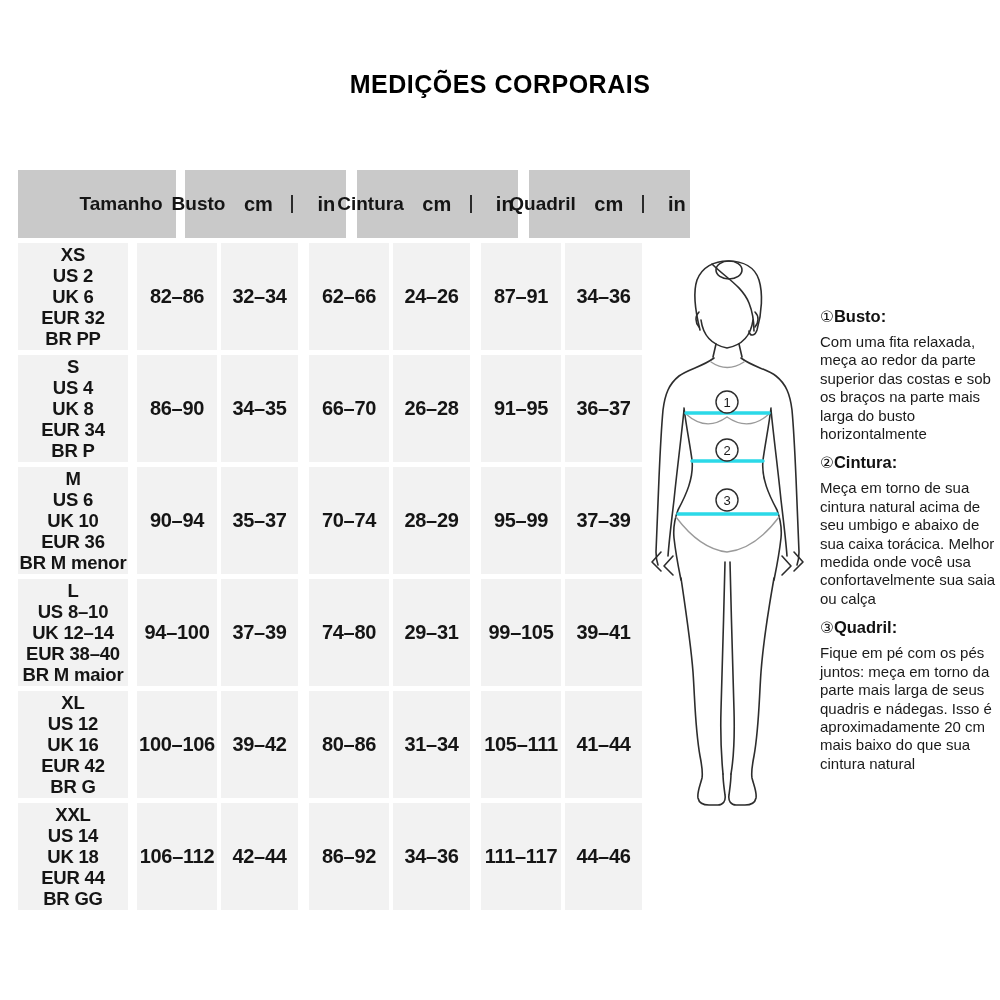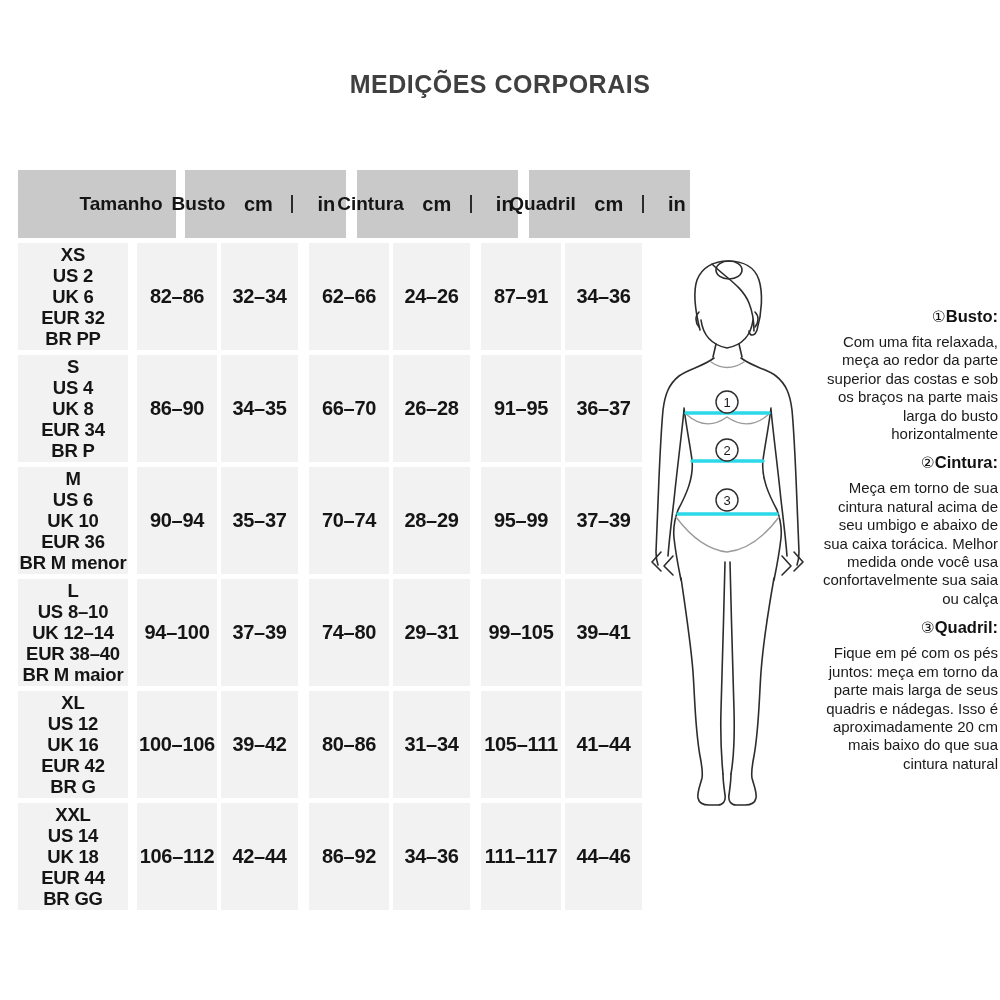"MEDIÇÕES CORPORAIS" .title { color: #404040 -> #000000 }
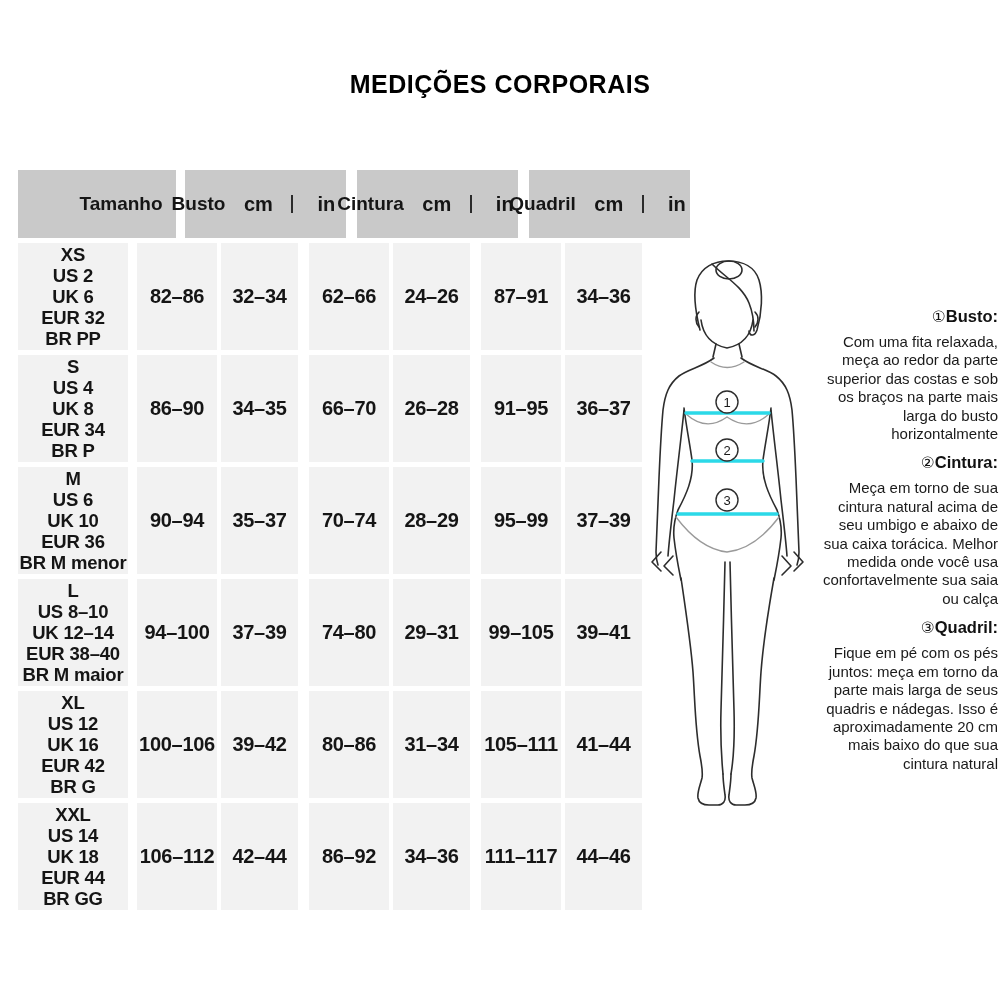"①Busto:" .annots { text-align: right -> none }
